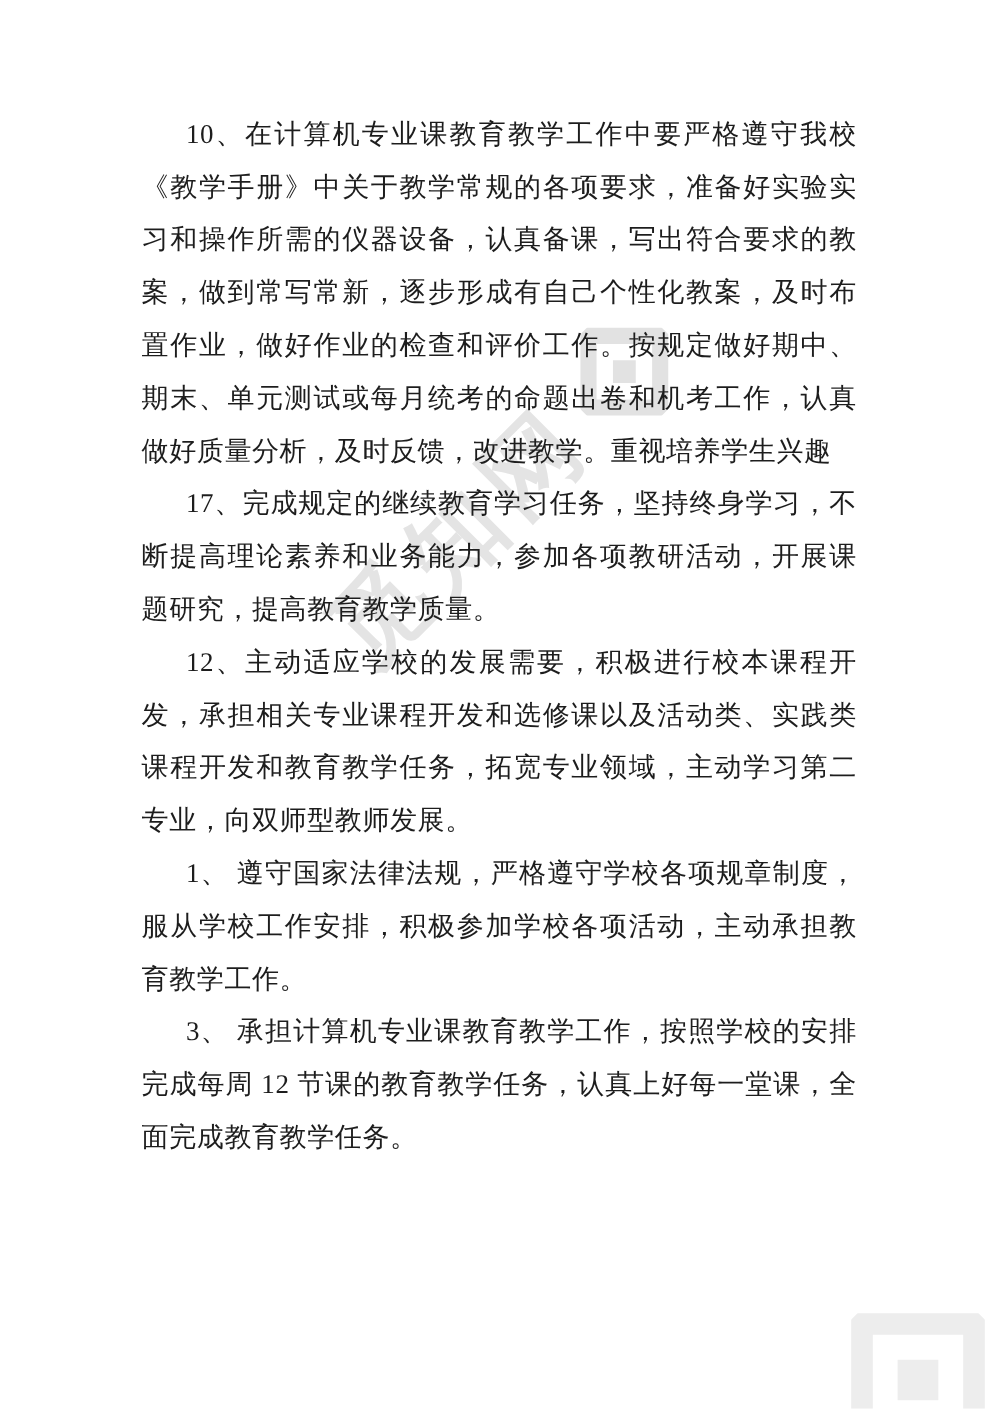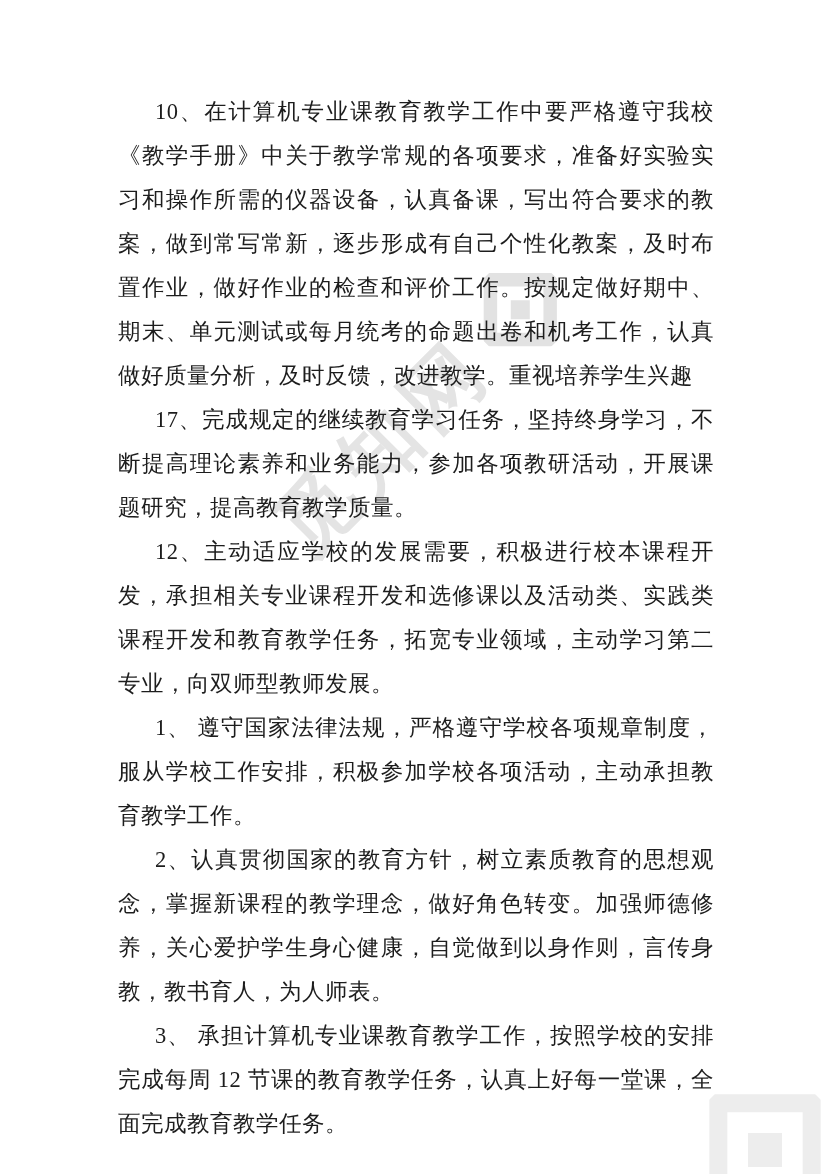"2、认真贯彻国家的教育方针，树立素质教育的思想观念，掌握新课程的教学理念，做好角" p.para { html: <p>2、认真贯彻国家的教育方针，树立素质教育的思想观念，掌握新课程的教学理念，做好角色转变。加强师德修养，关心爱护学生身心健康，自觉做到以身作则，言传身教，教书育人，为人师表。</p> -> none }
